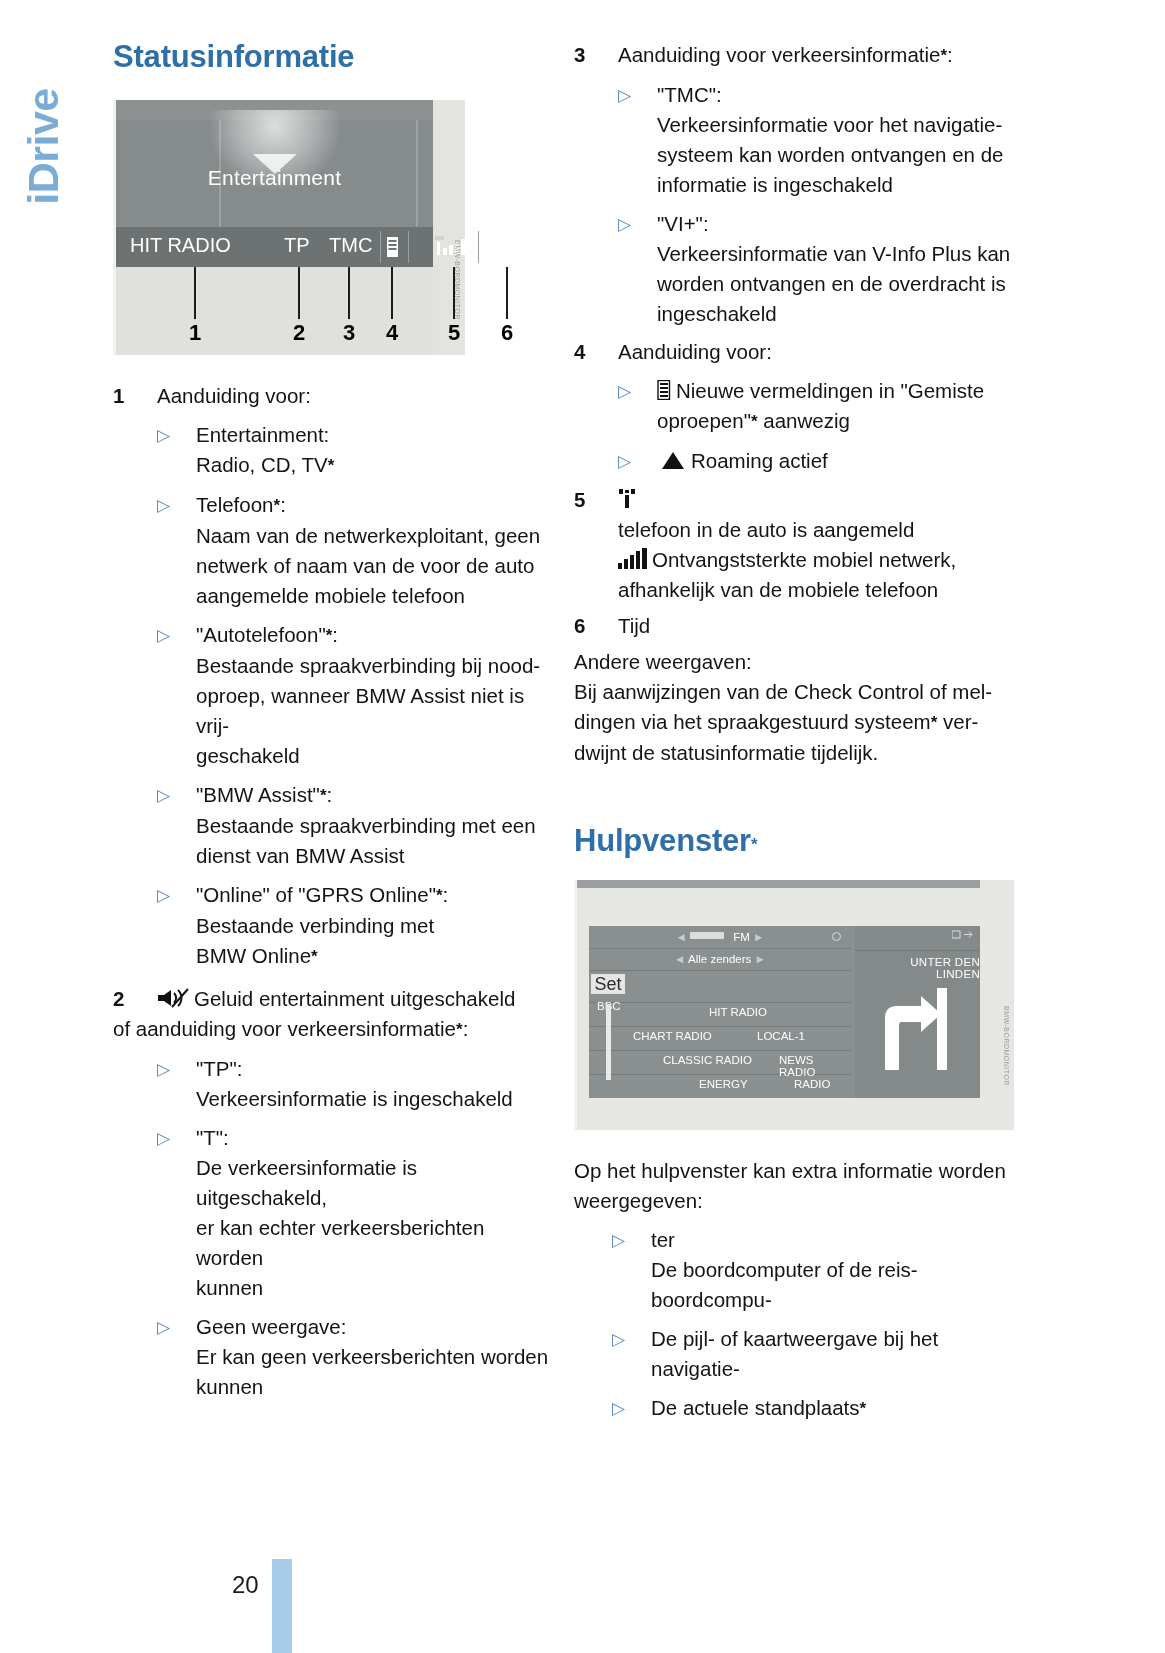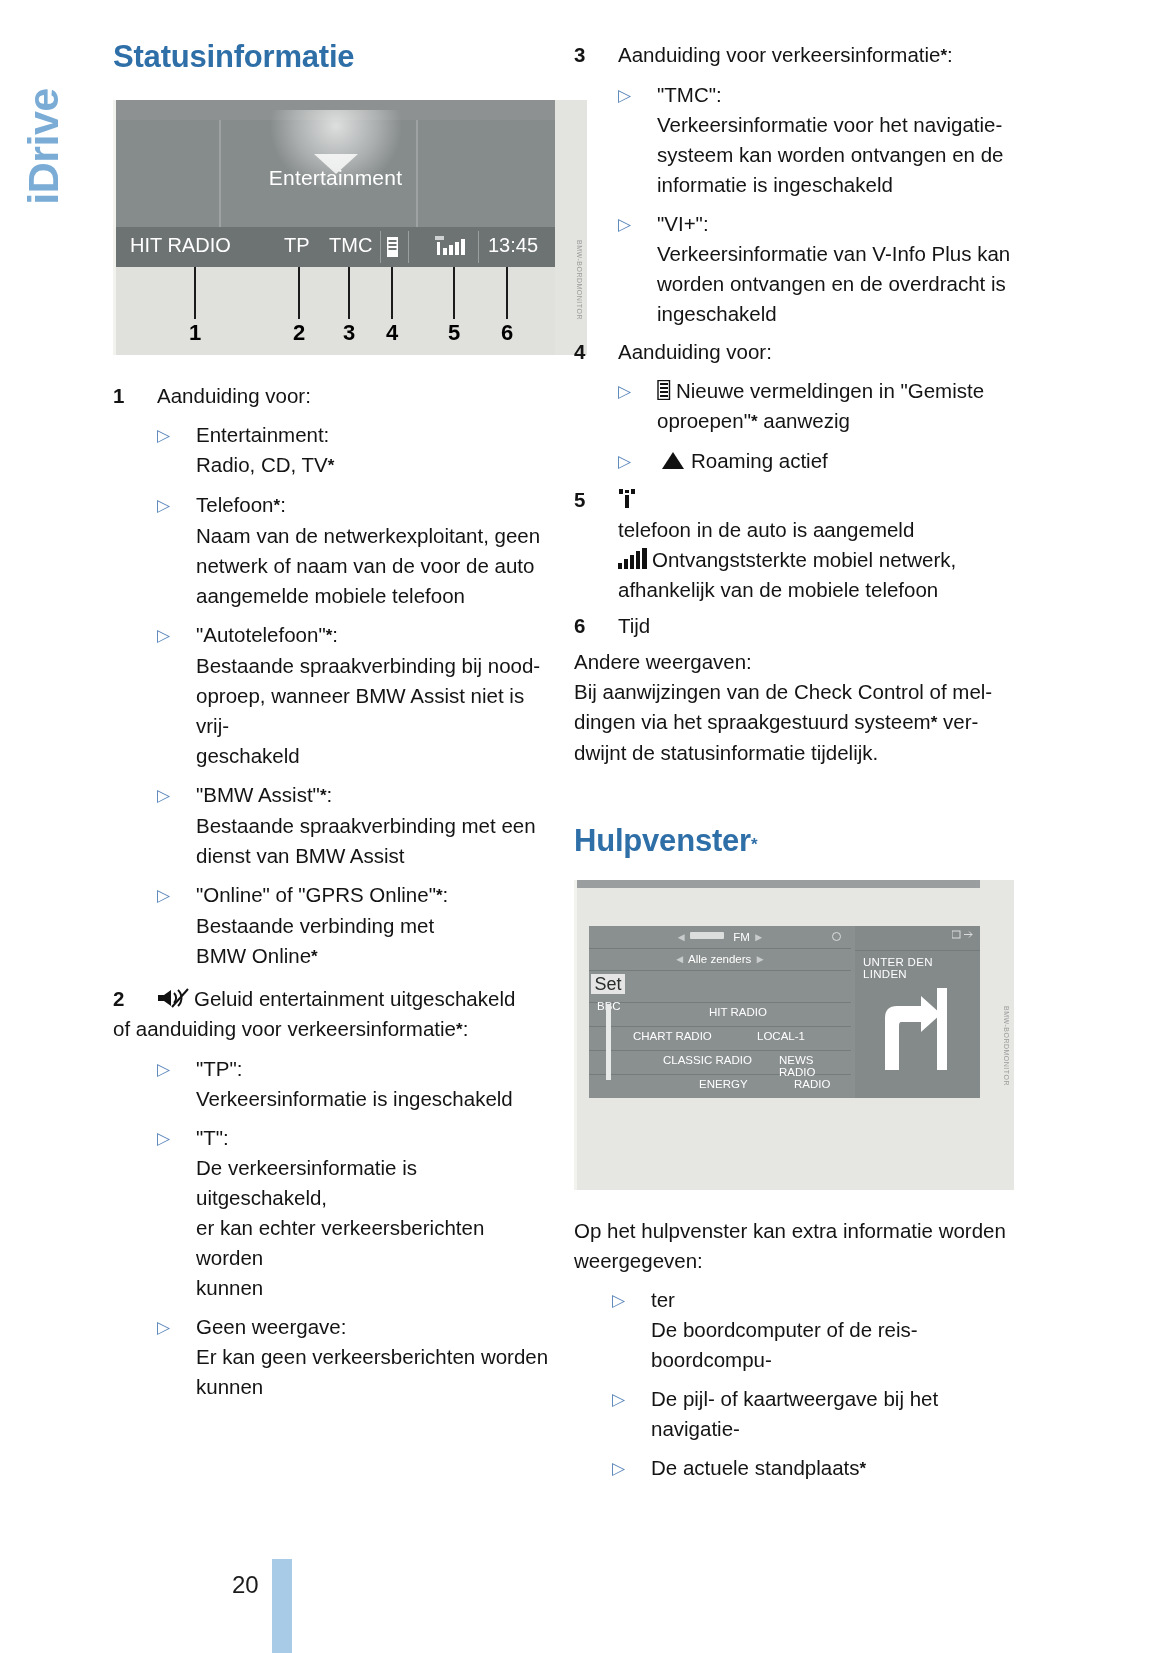"Entertainment" .fig-status { width: 474px -> 352px }
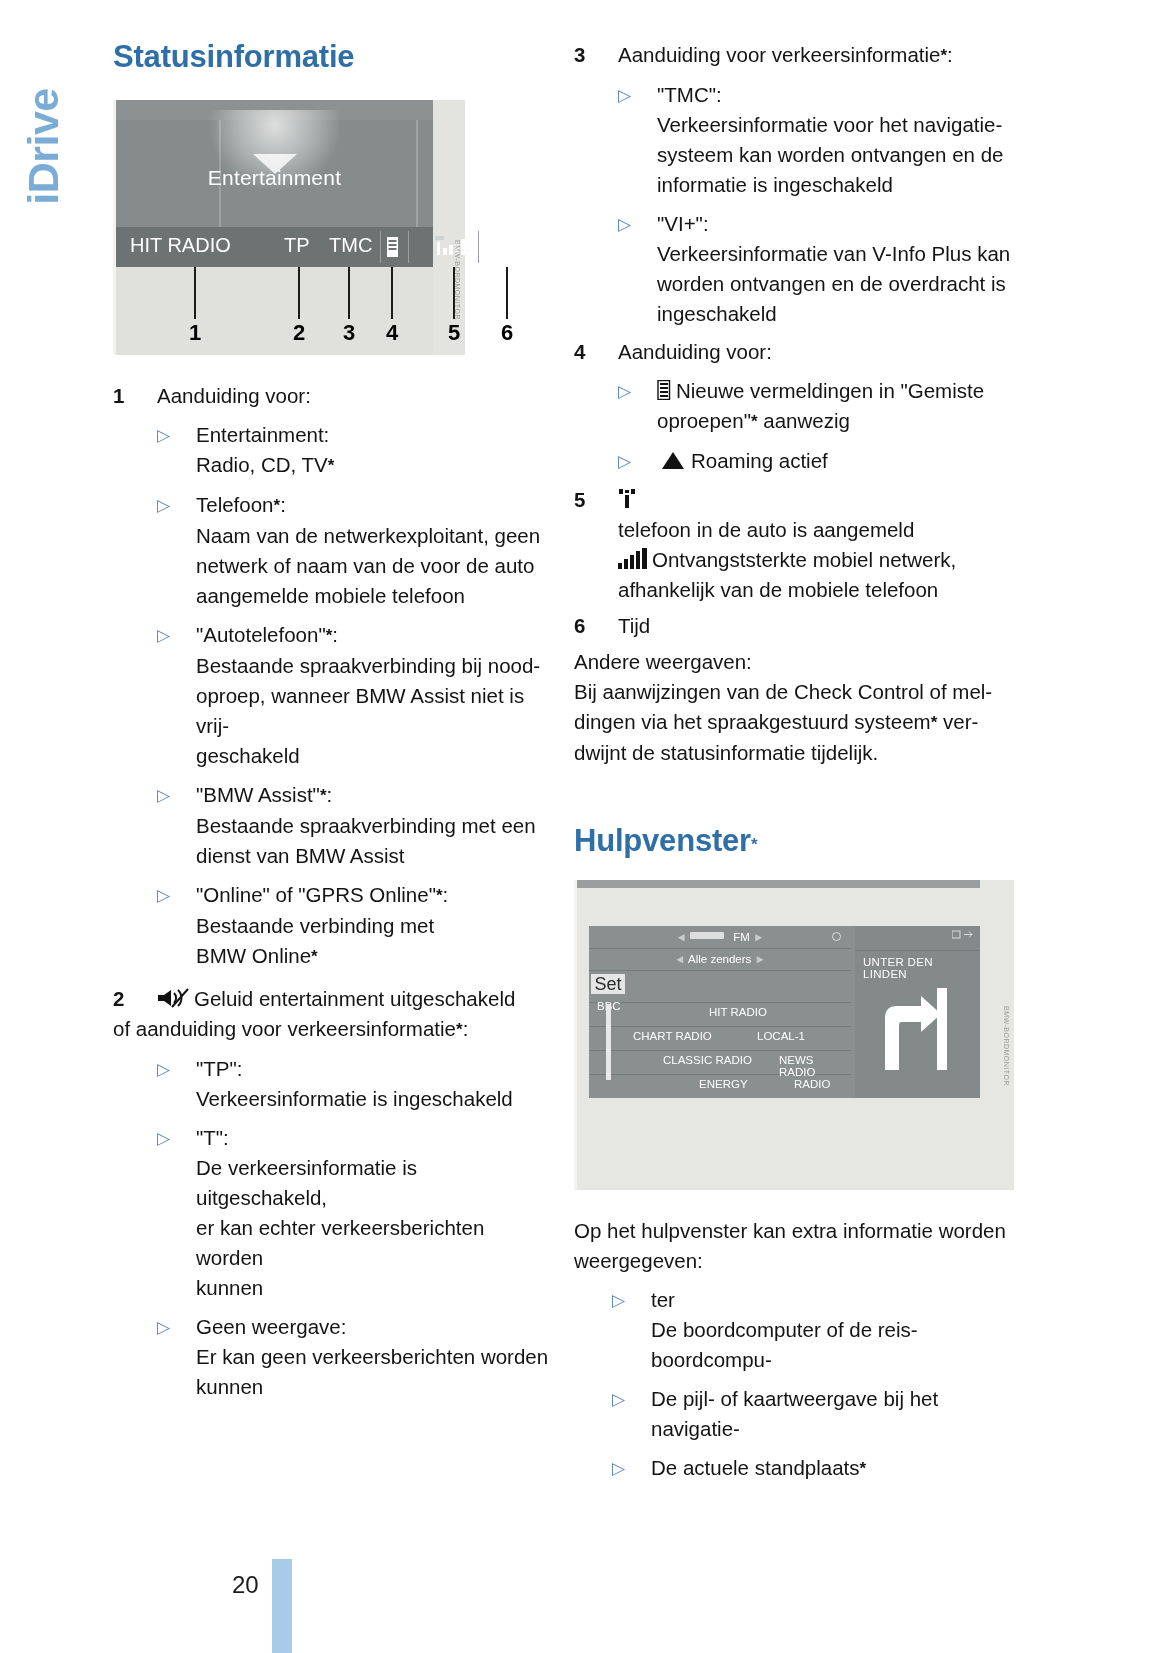"◄ FM ►" .fig-split { height: 310px -> 250px }
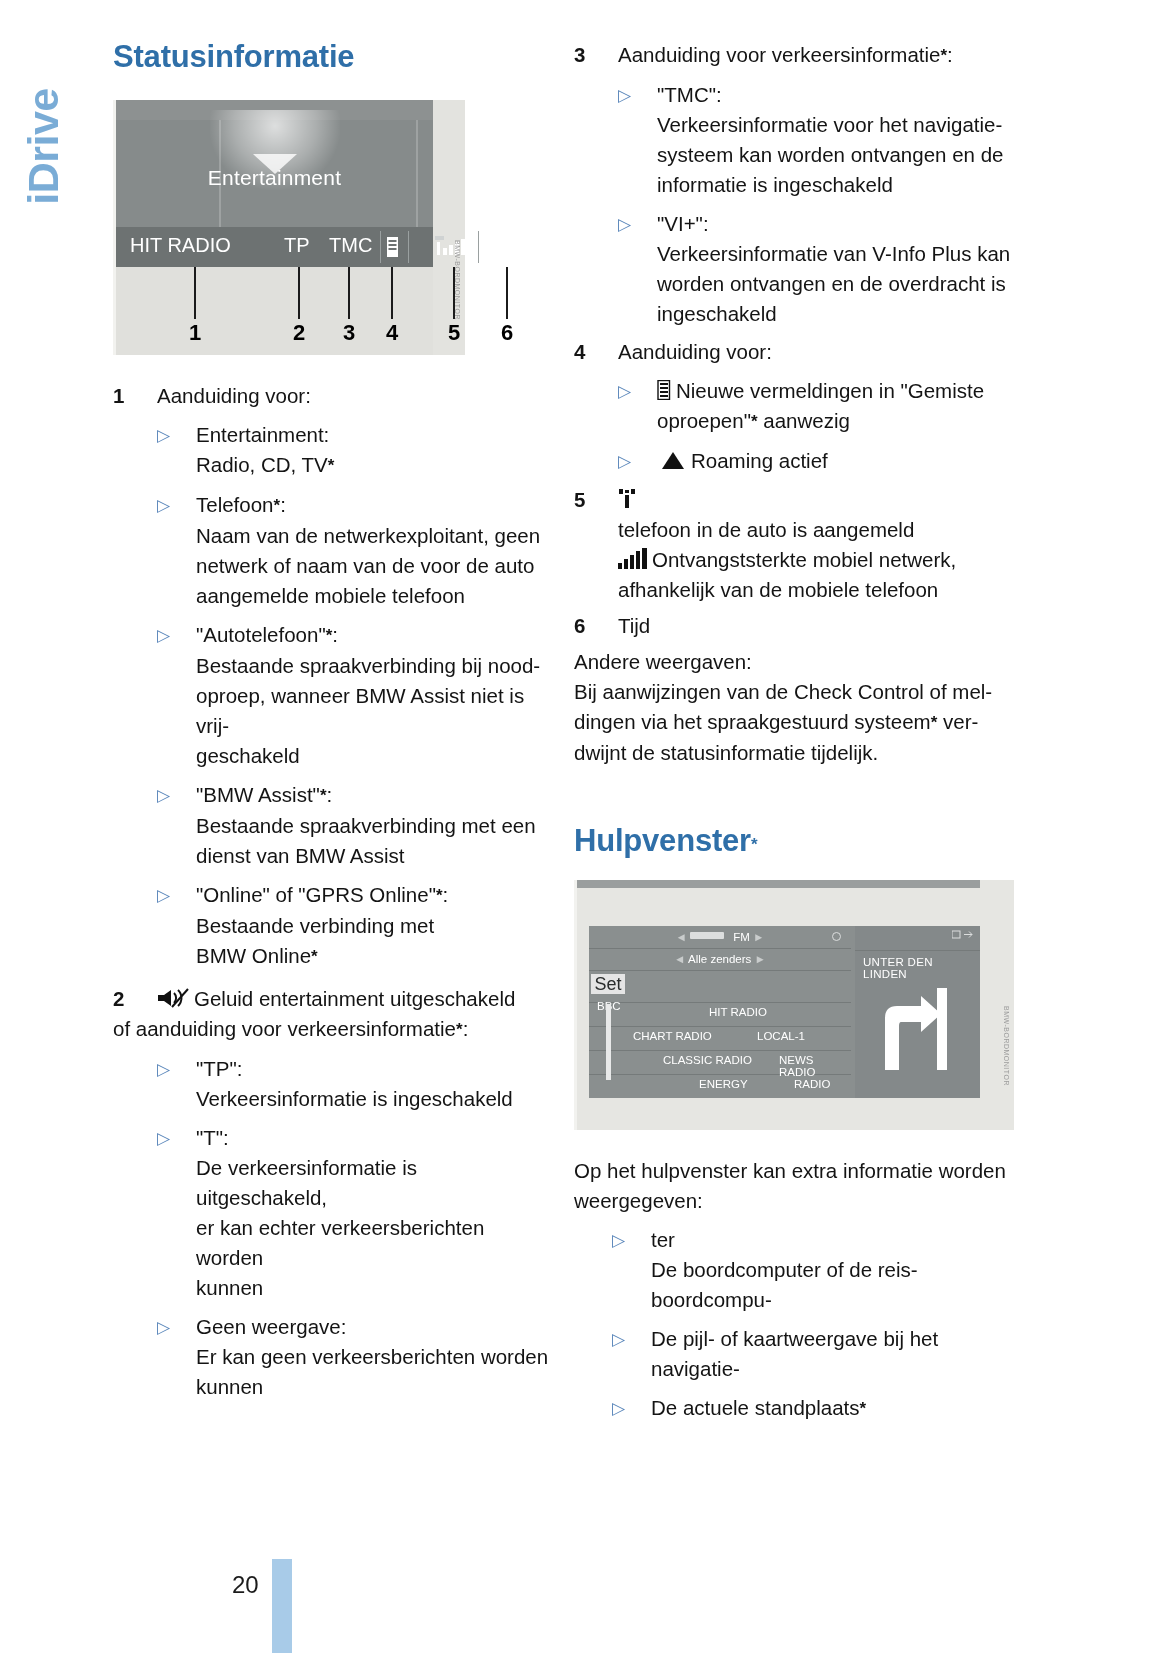"UNTER DEN LINDEN" div { text-align: none -> right }
